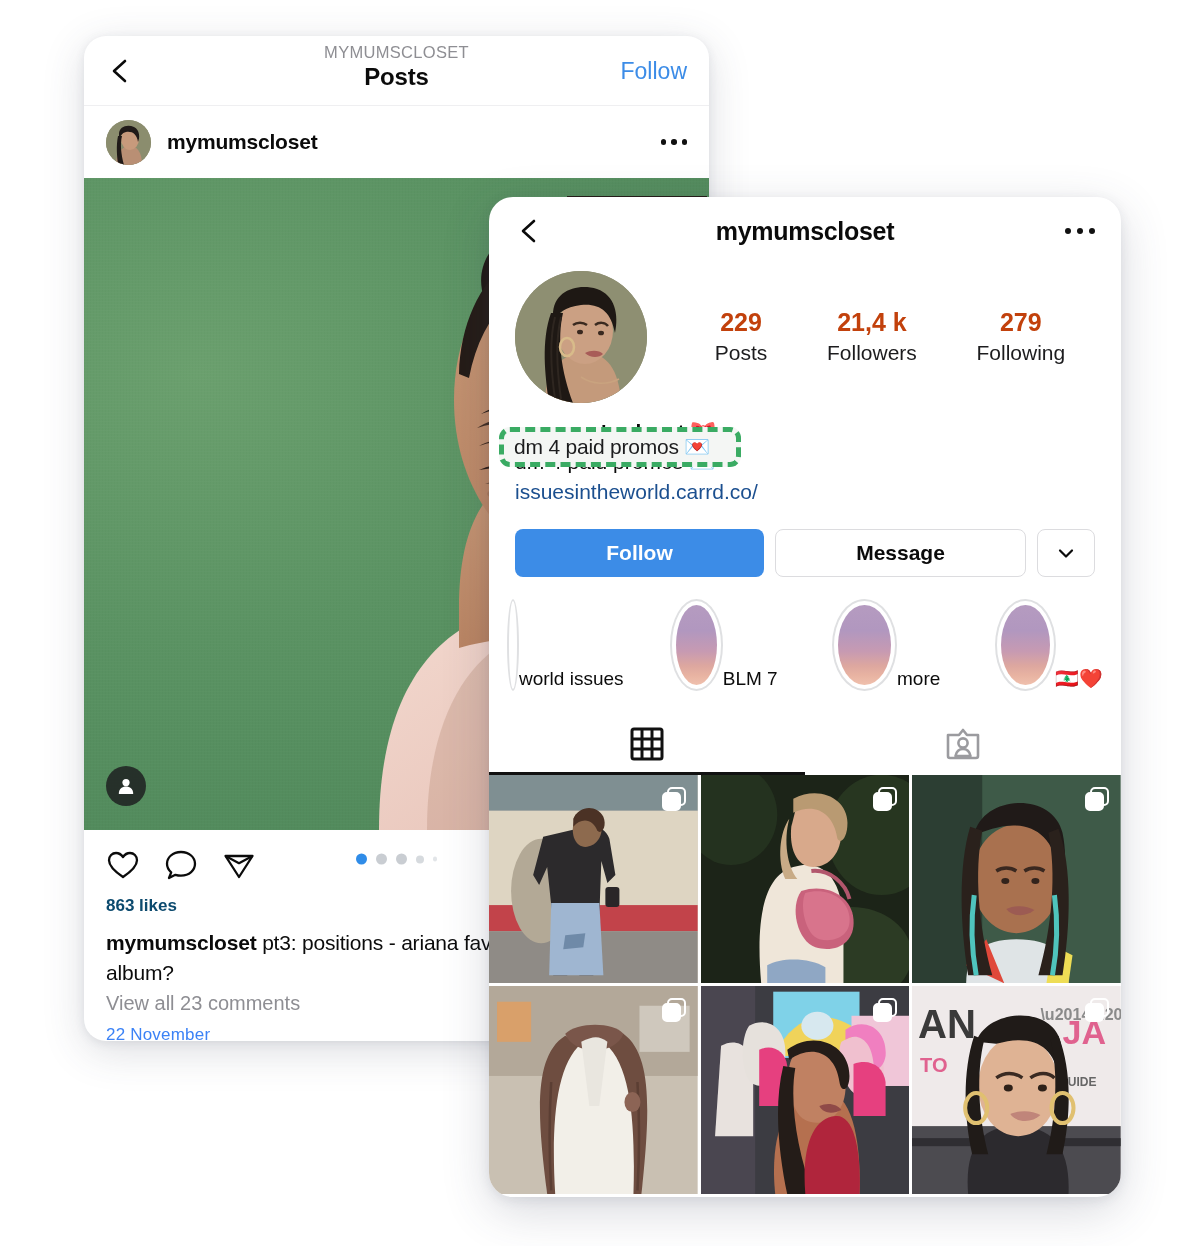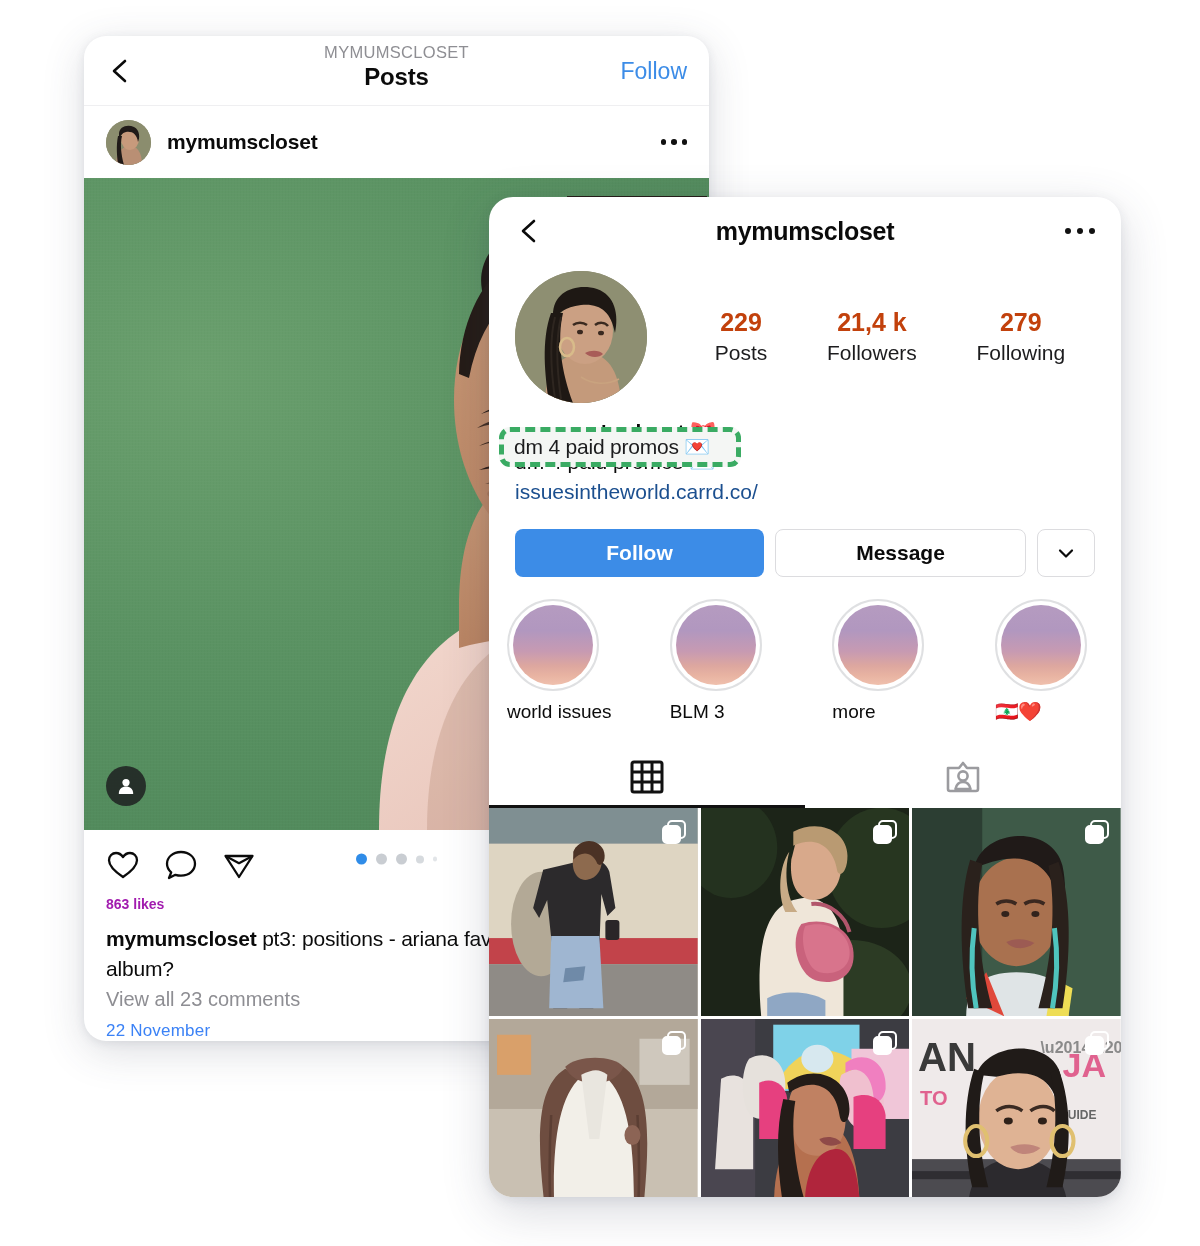"world issues" .hl { align-items: flex-start -> flex-end; flex-direction: column -> row }
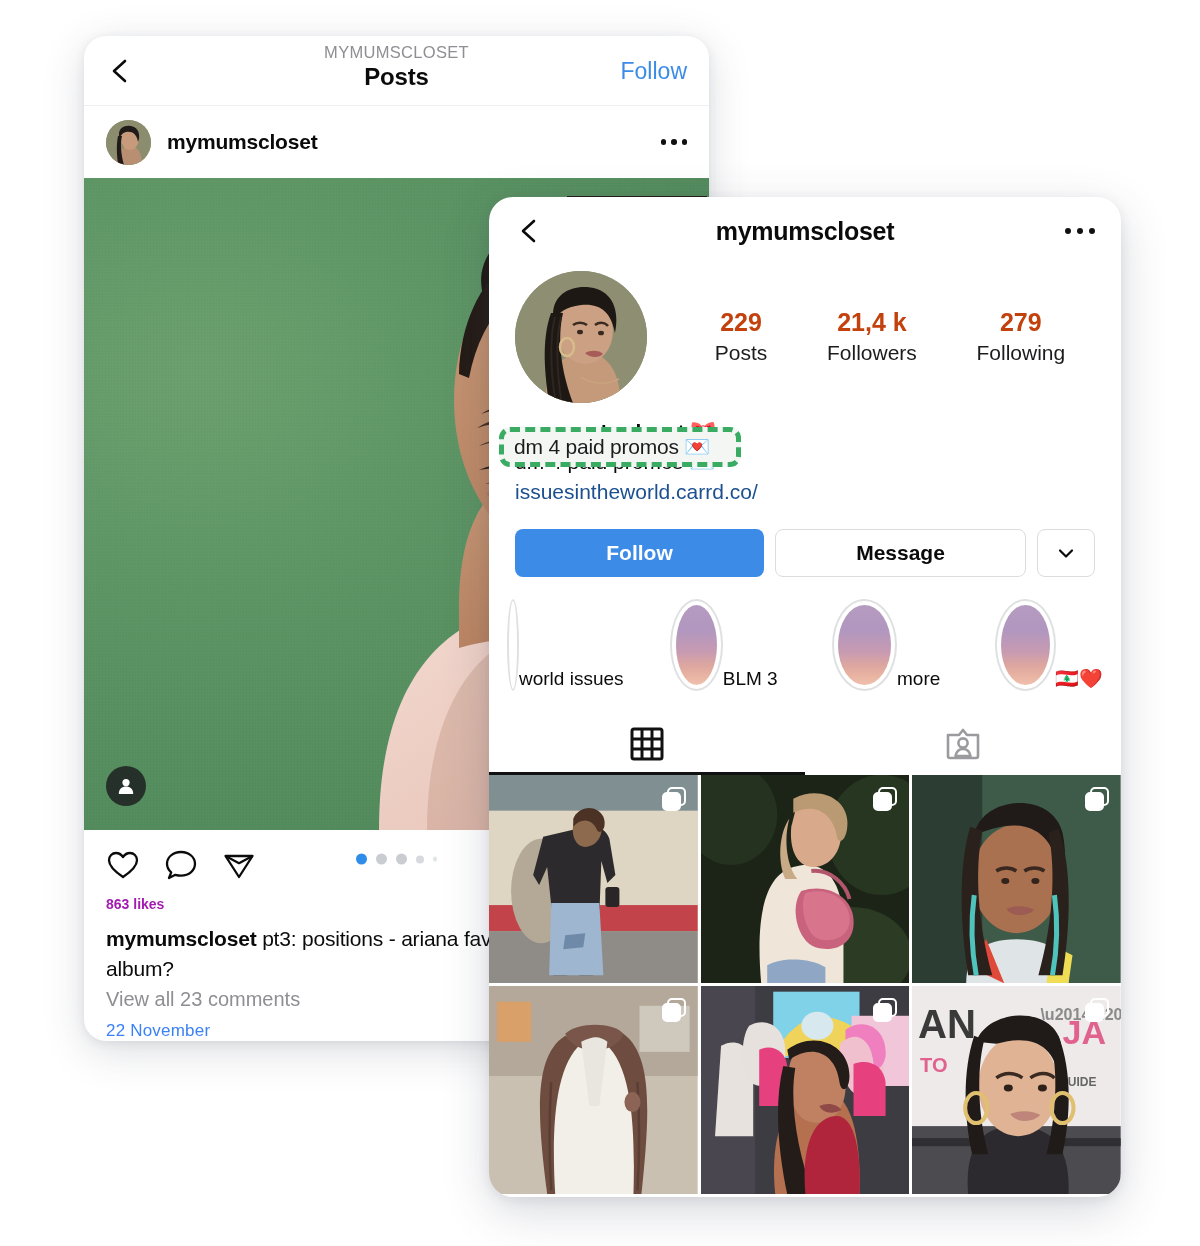"BLM 3" div.hl-label { text: 3 -> 7 }
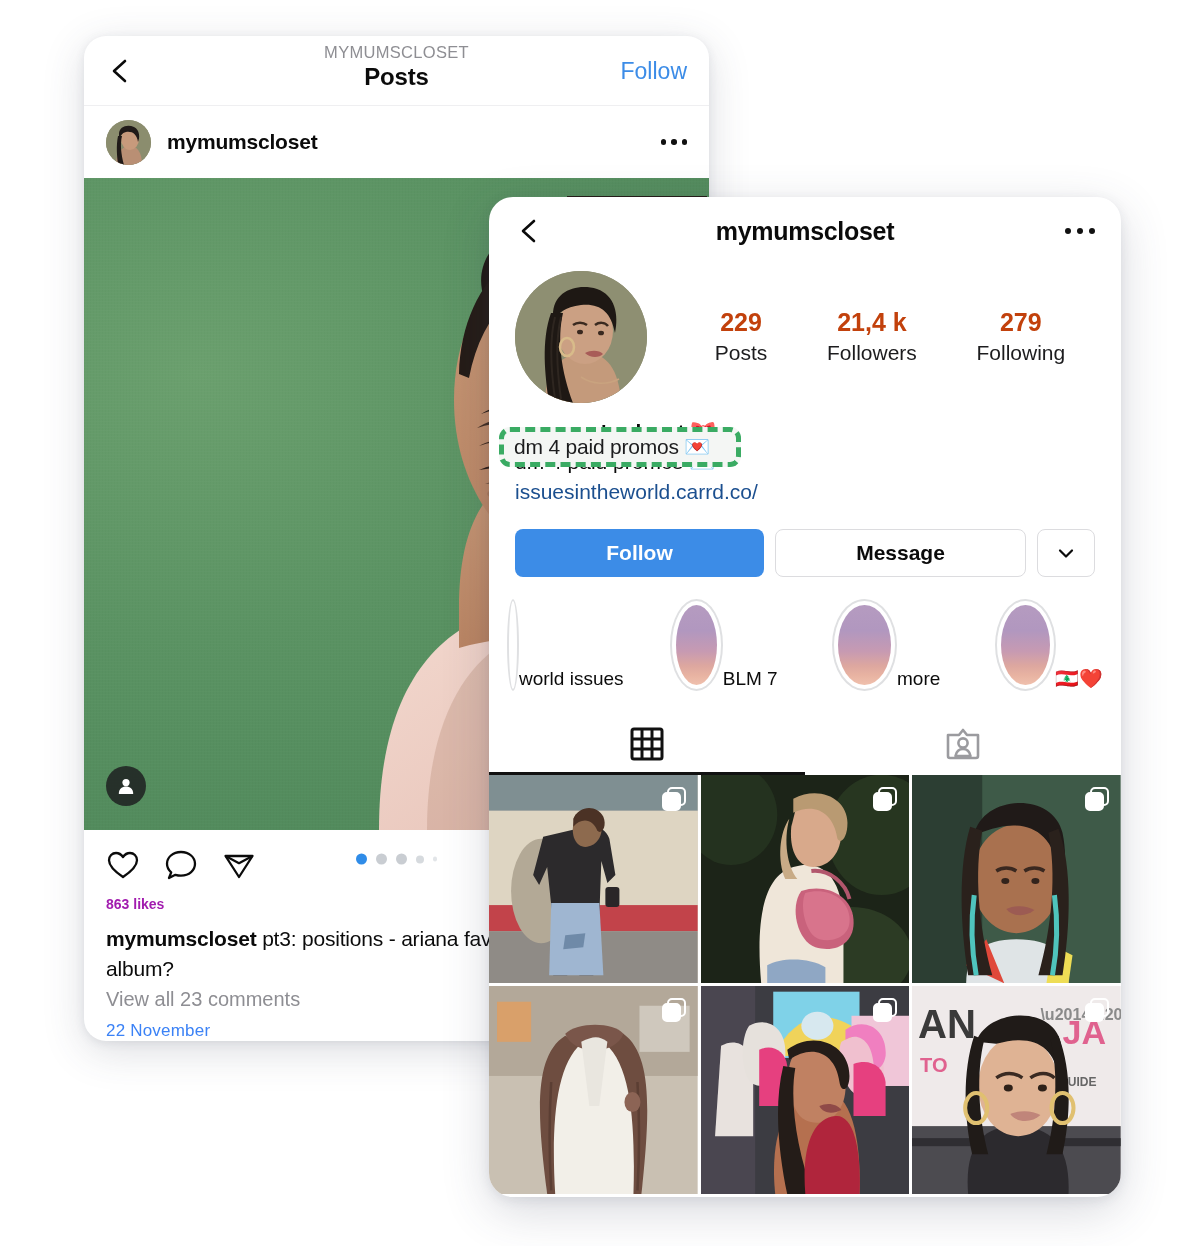"863 likes" .likes { color: #a21caf -> #0c4a6e; font-size: 14px -> 17px }
